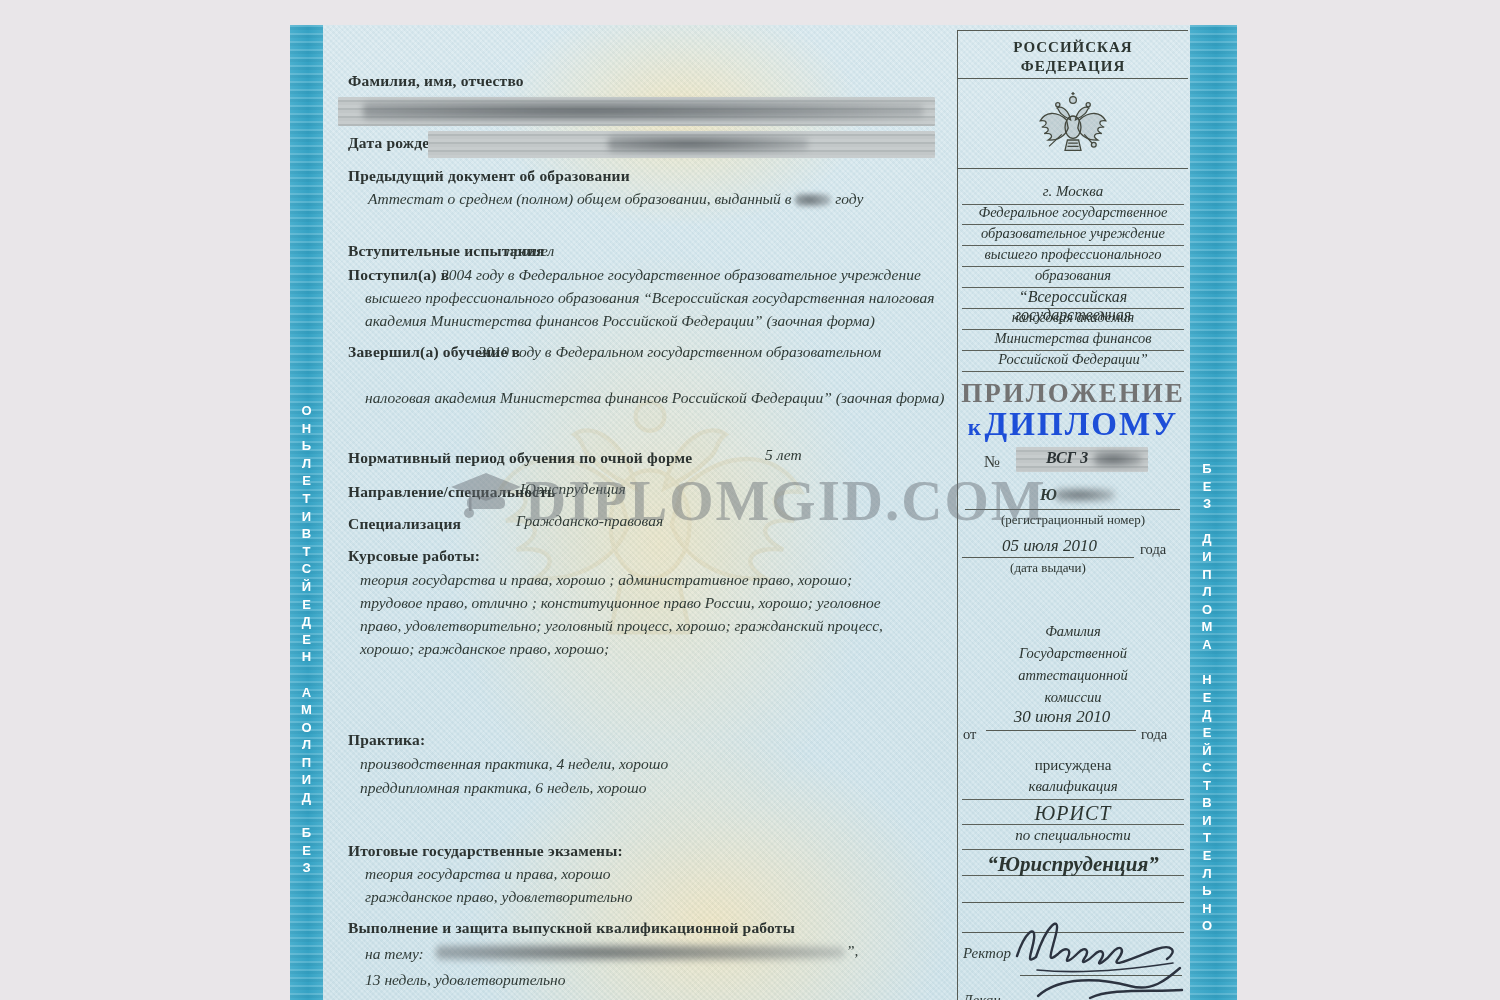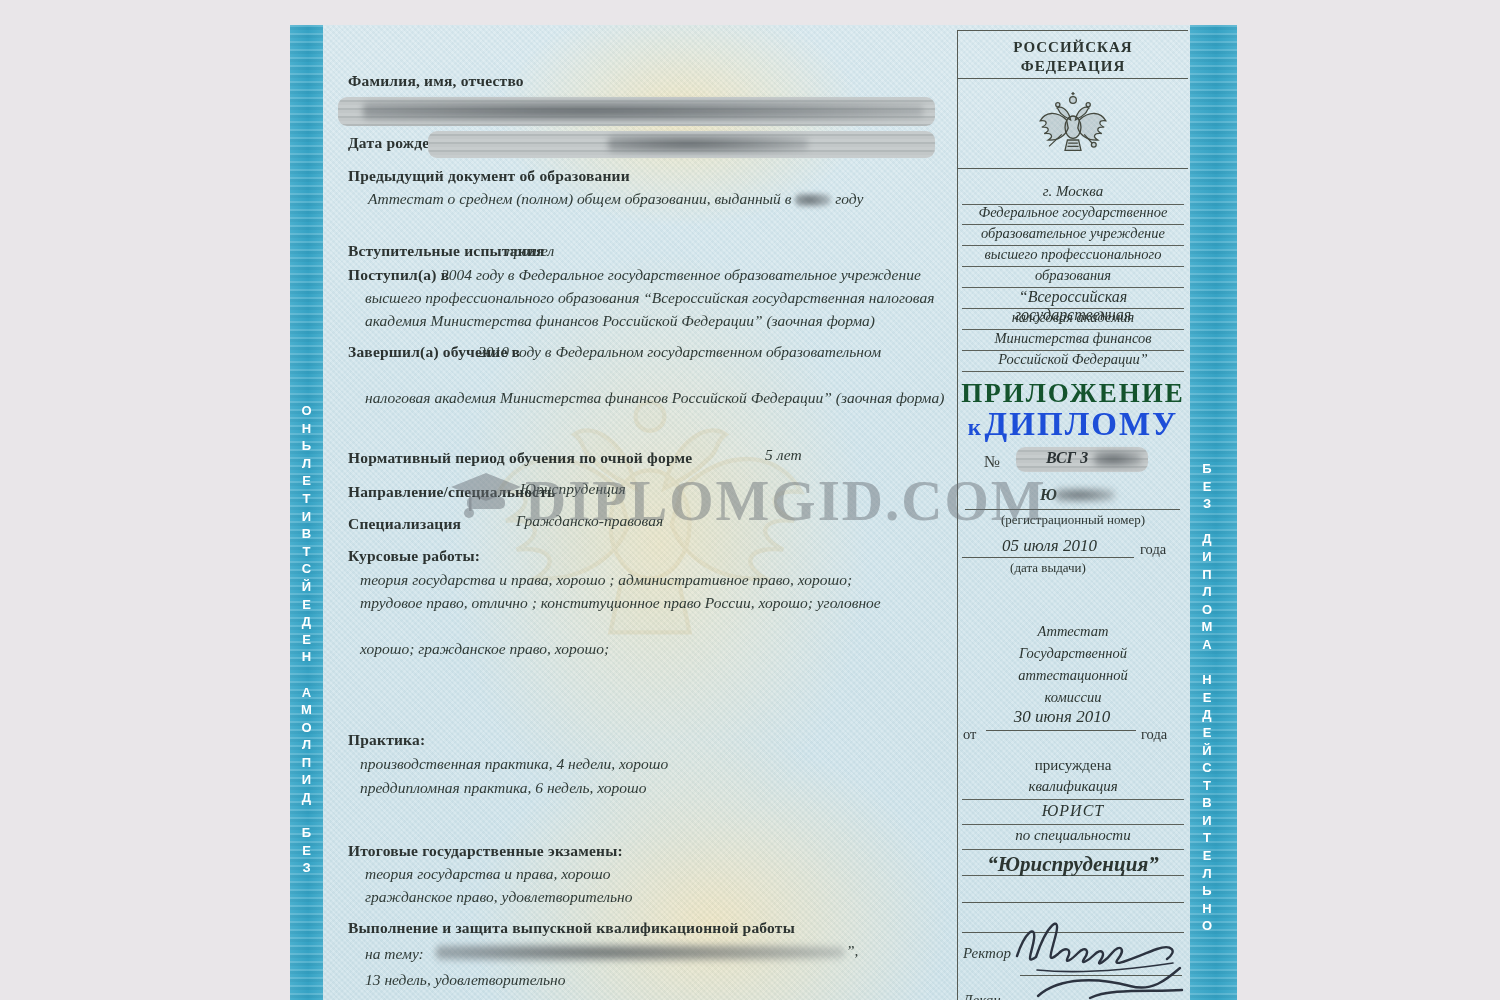"ПРИЛОЖЕНИЕ" div.abs { color: #14532d -> #737373 }
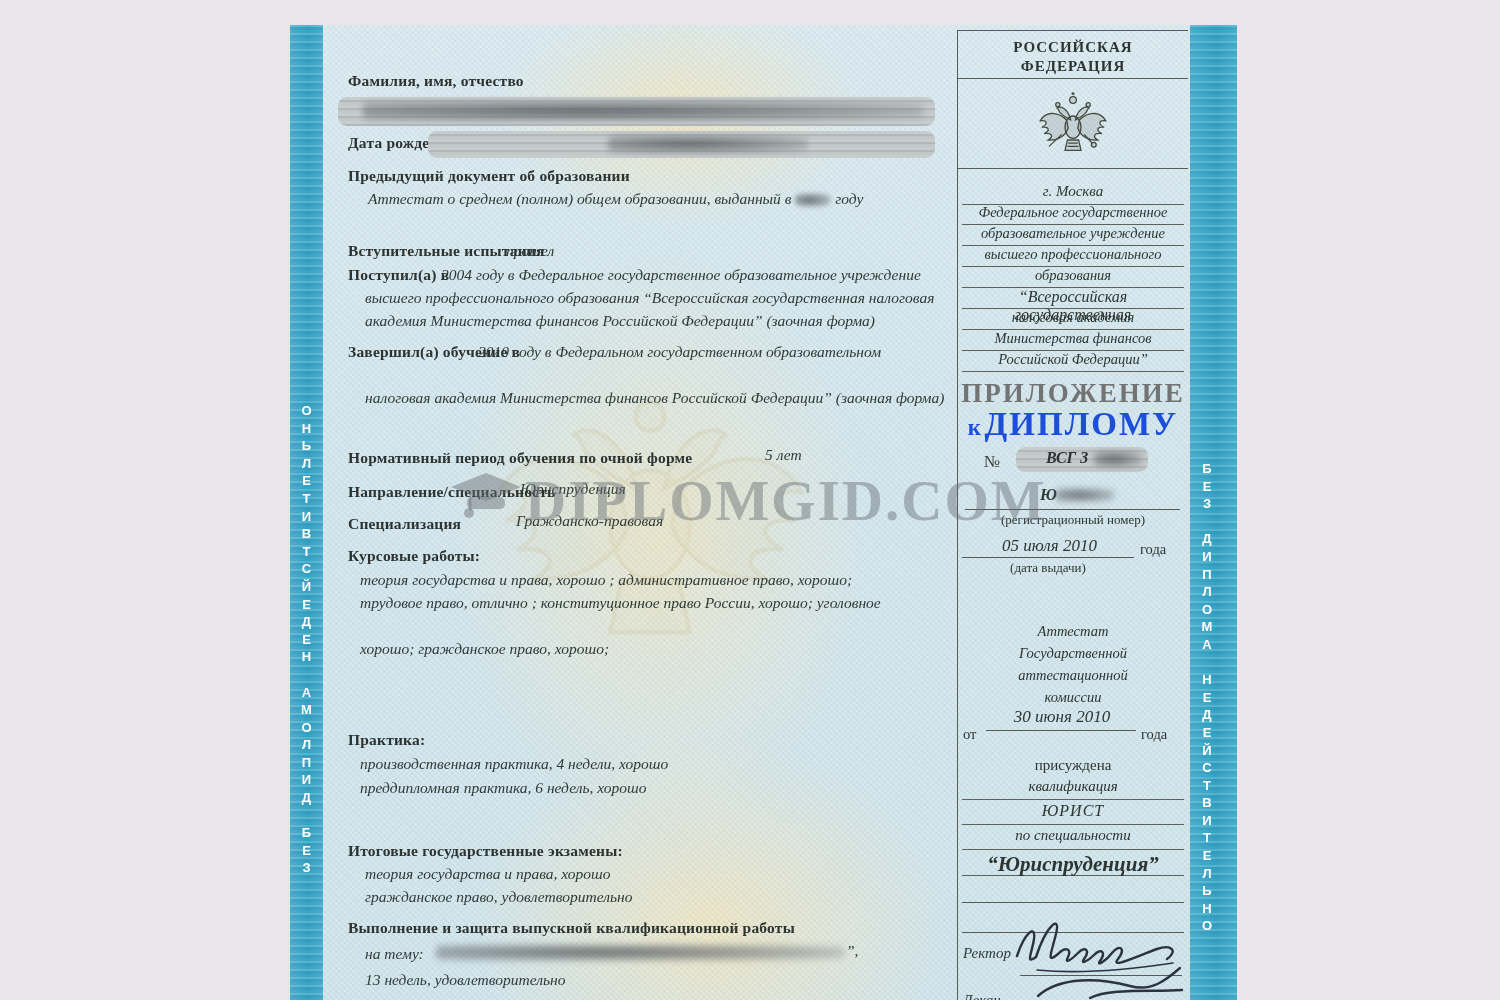"ВСГ 3" .redbar { border-radius: 9px -> 1px }
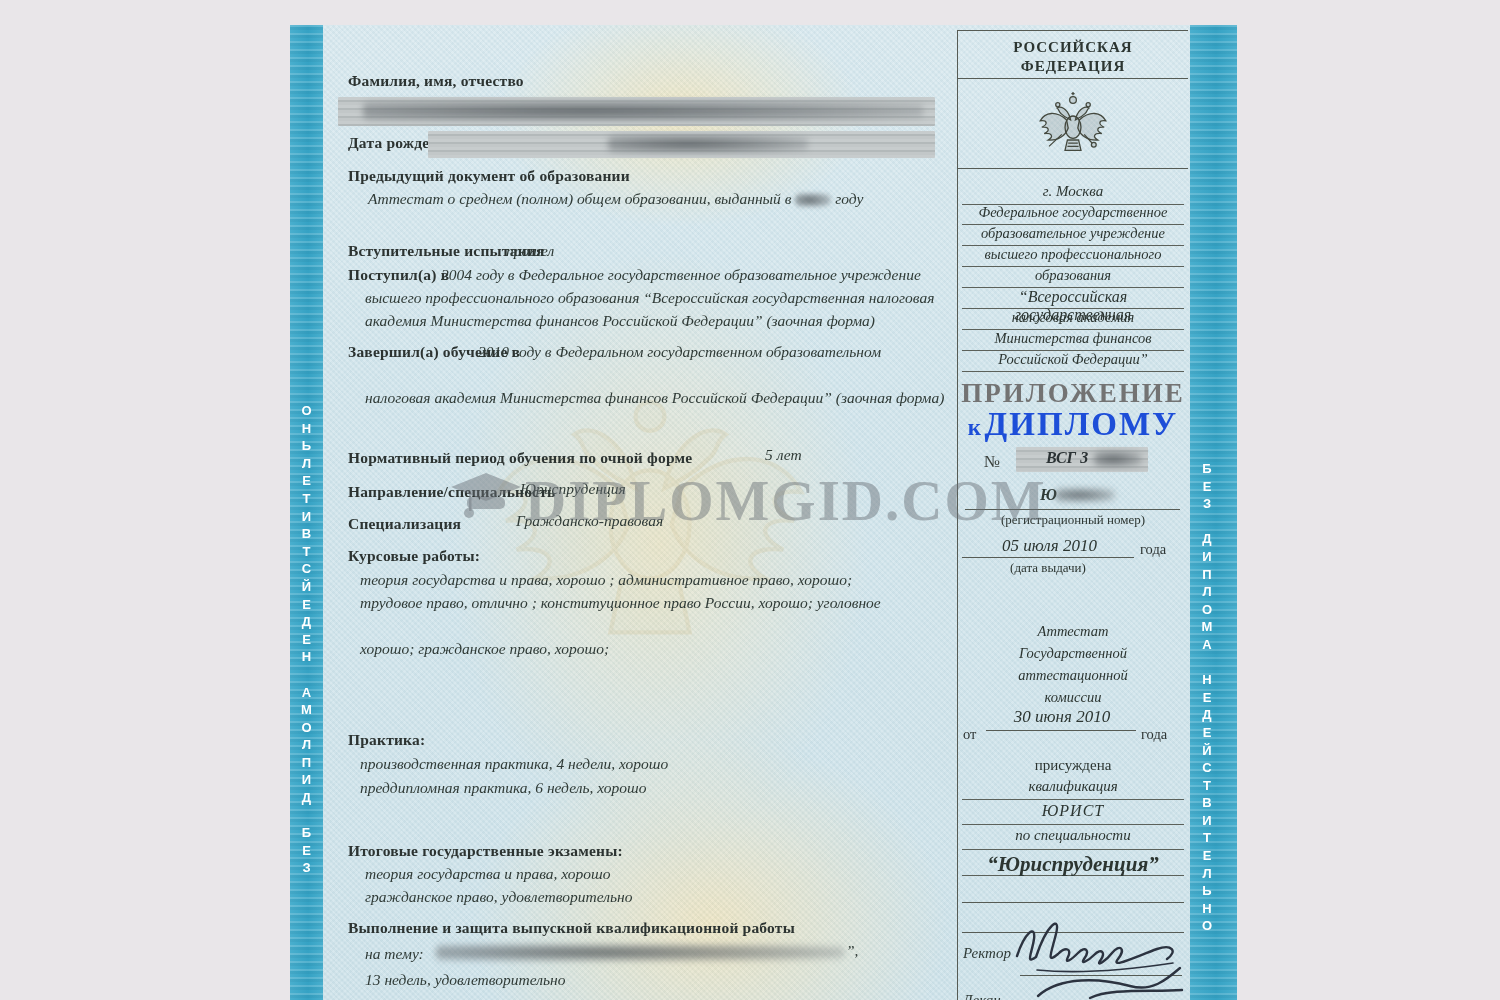"право, удовлетворительно; уголовный" div.abs { html: none -> <div>право, удовлетворительно; уголовный процесс, хорошо; гражданский процесс,</div> }
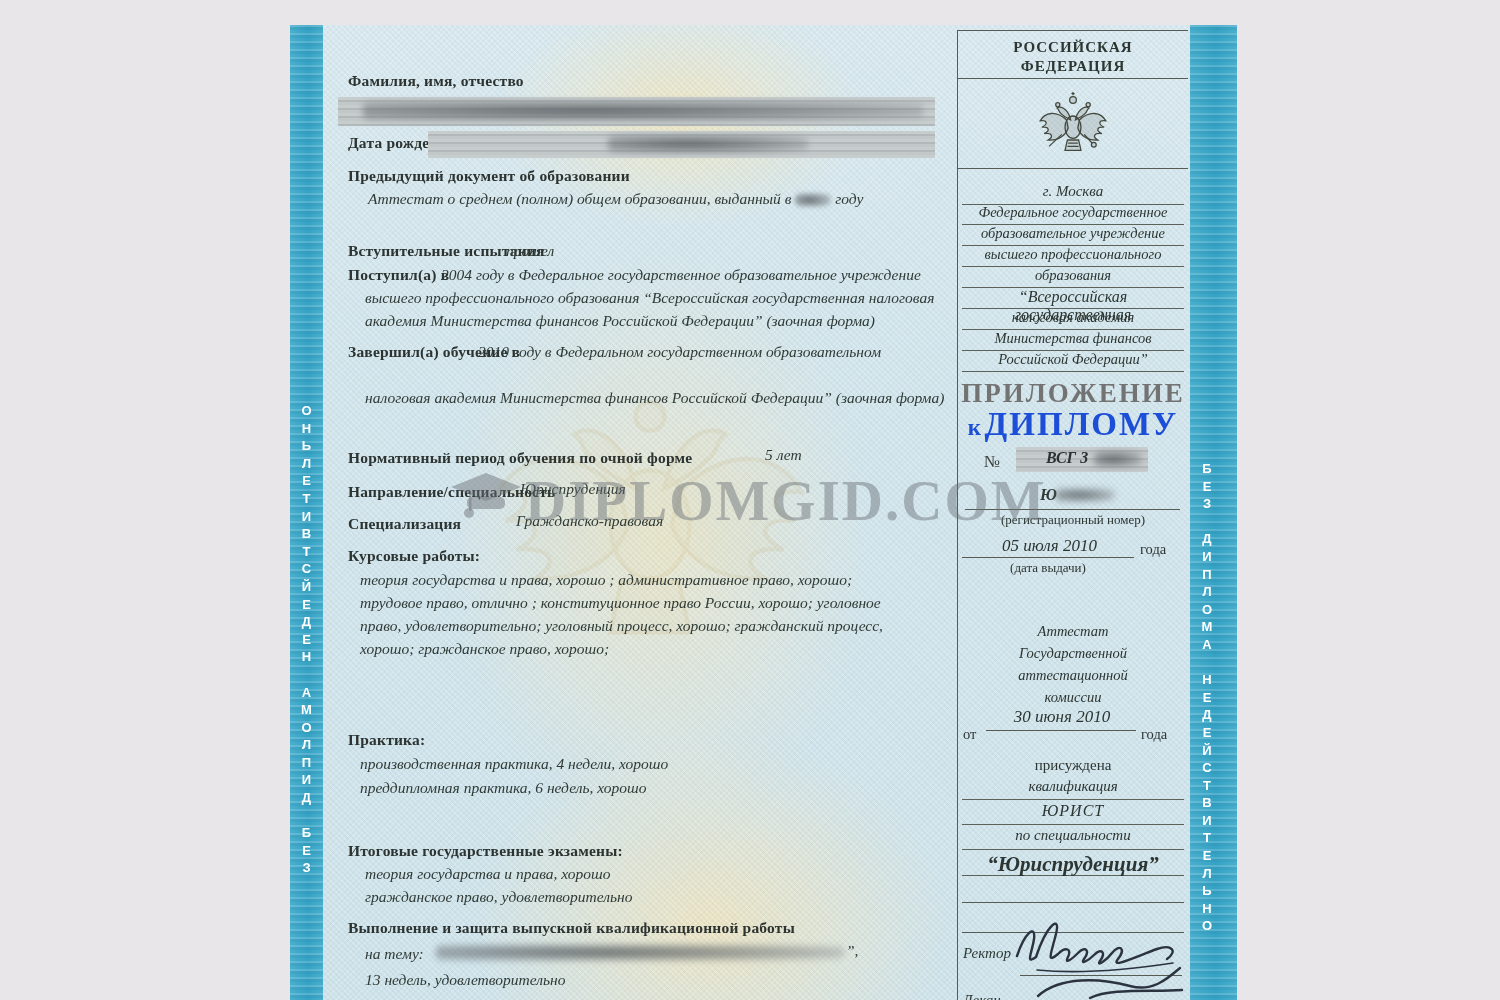"Аттестат" div.rc { text: Аттестат -> Фамилия }
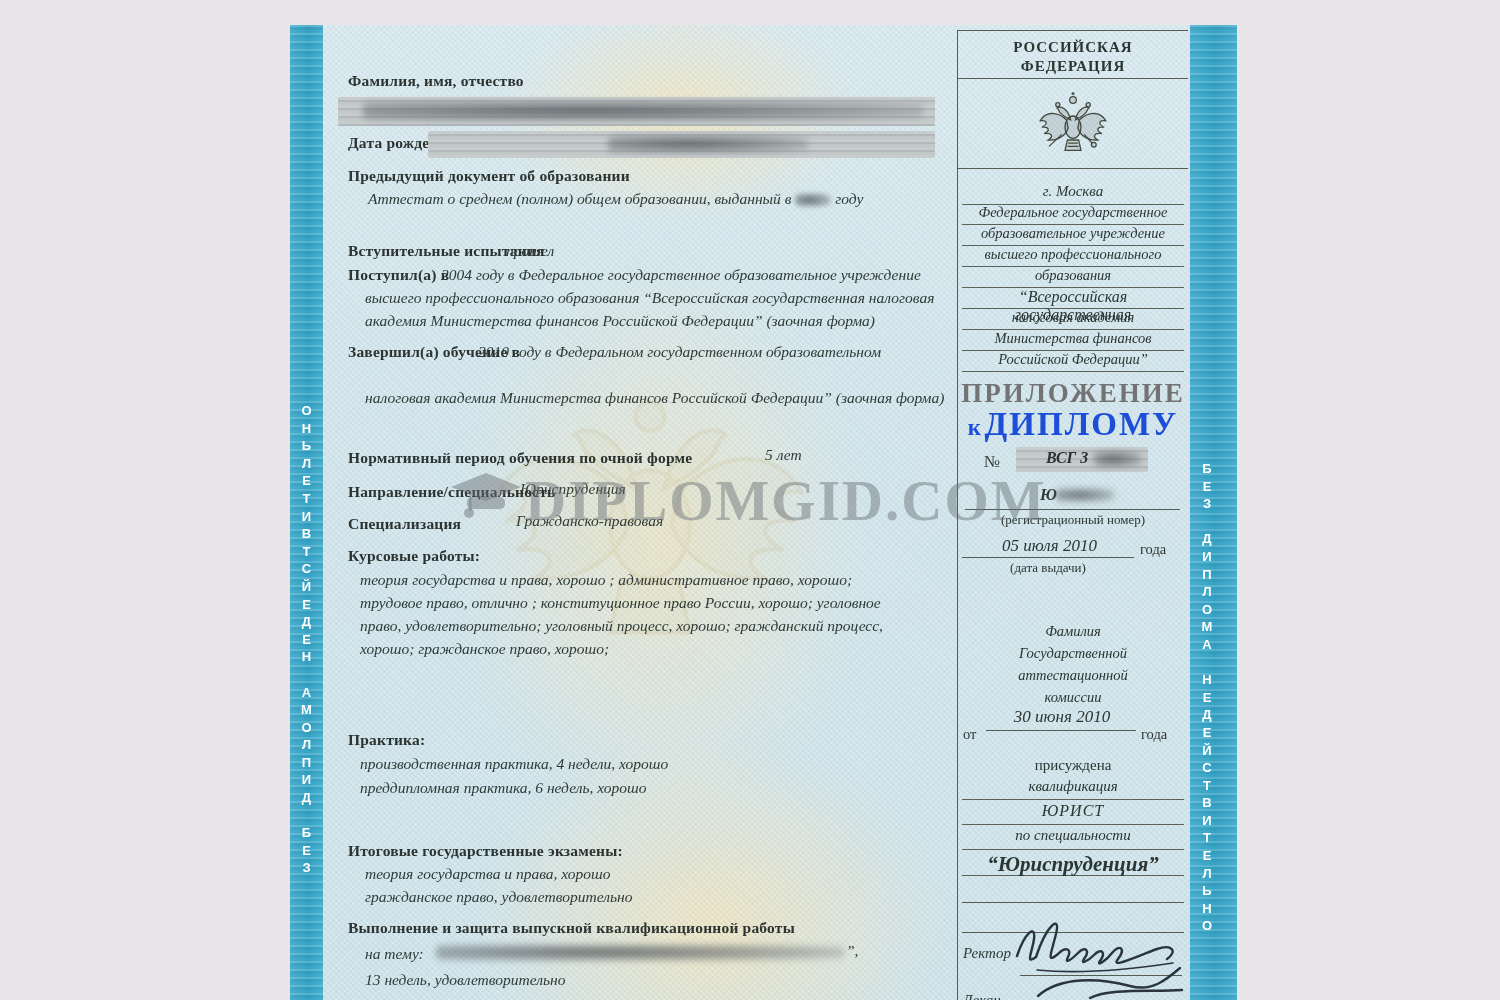"ЮРИСТ" div.abs { font-size: 16px -> 20px }
